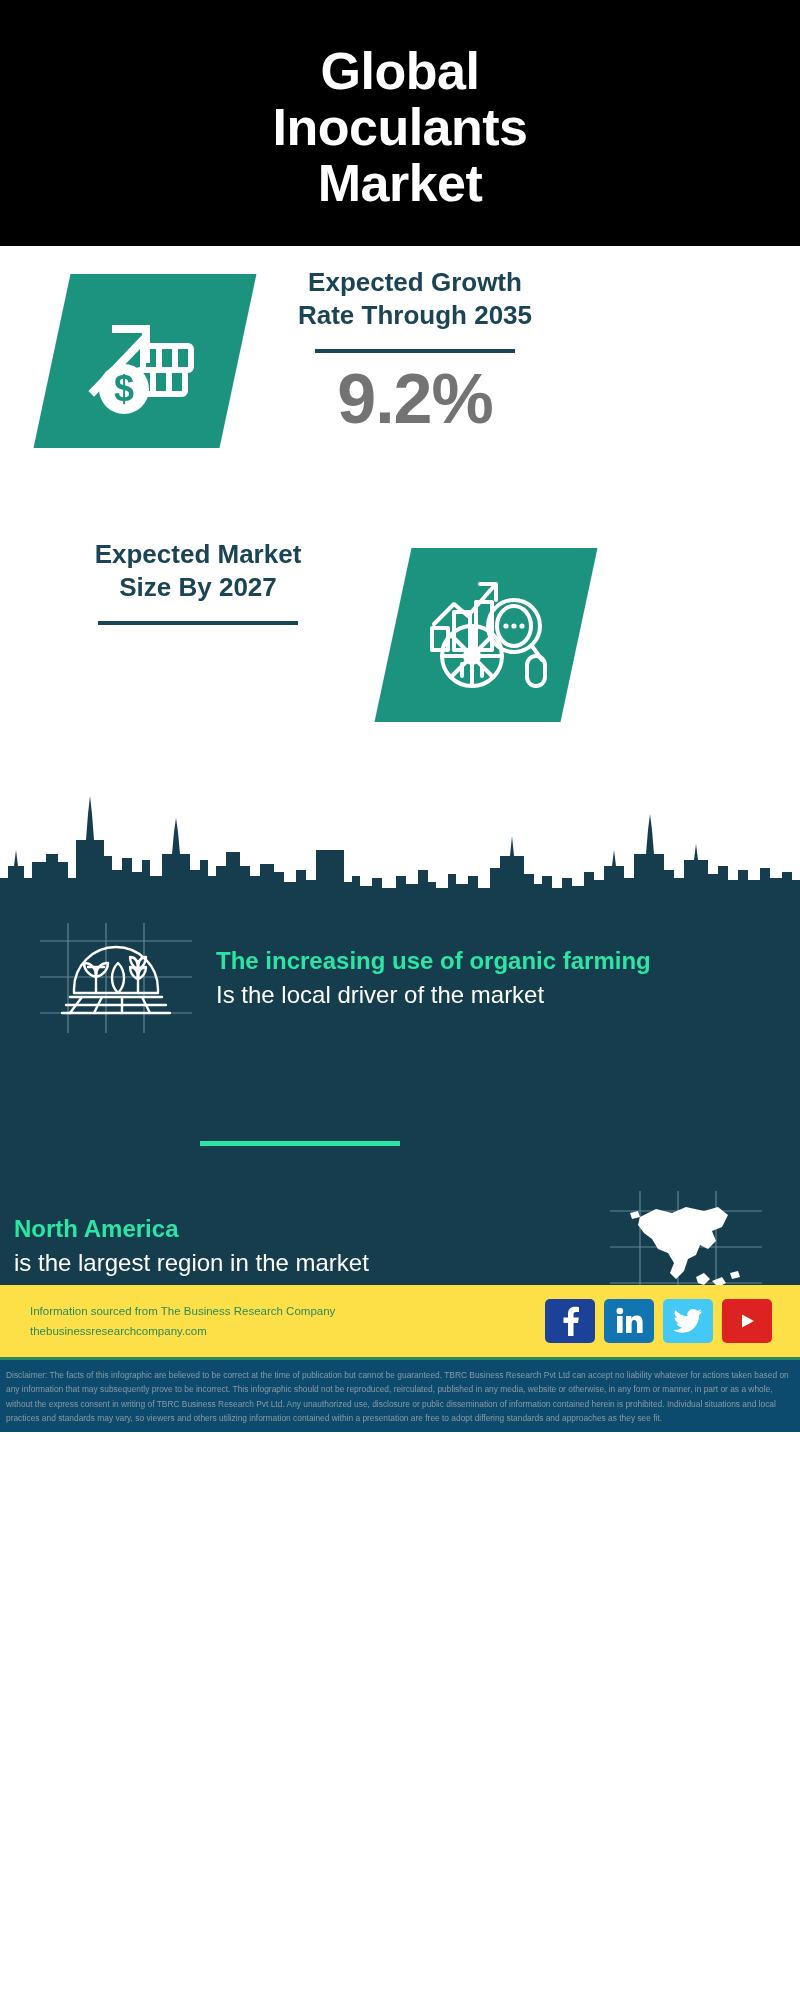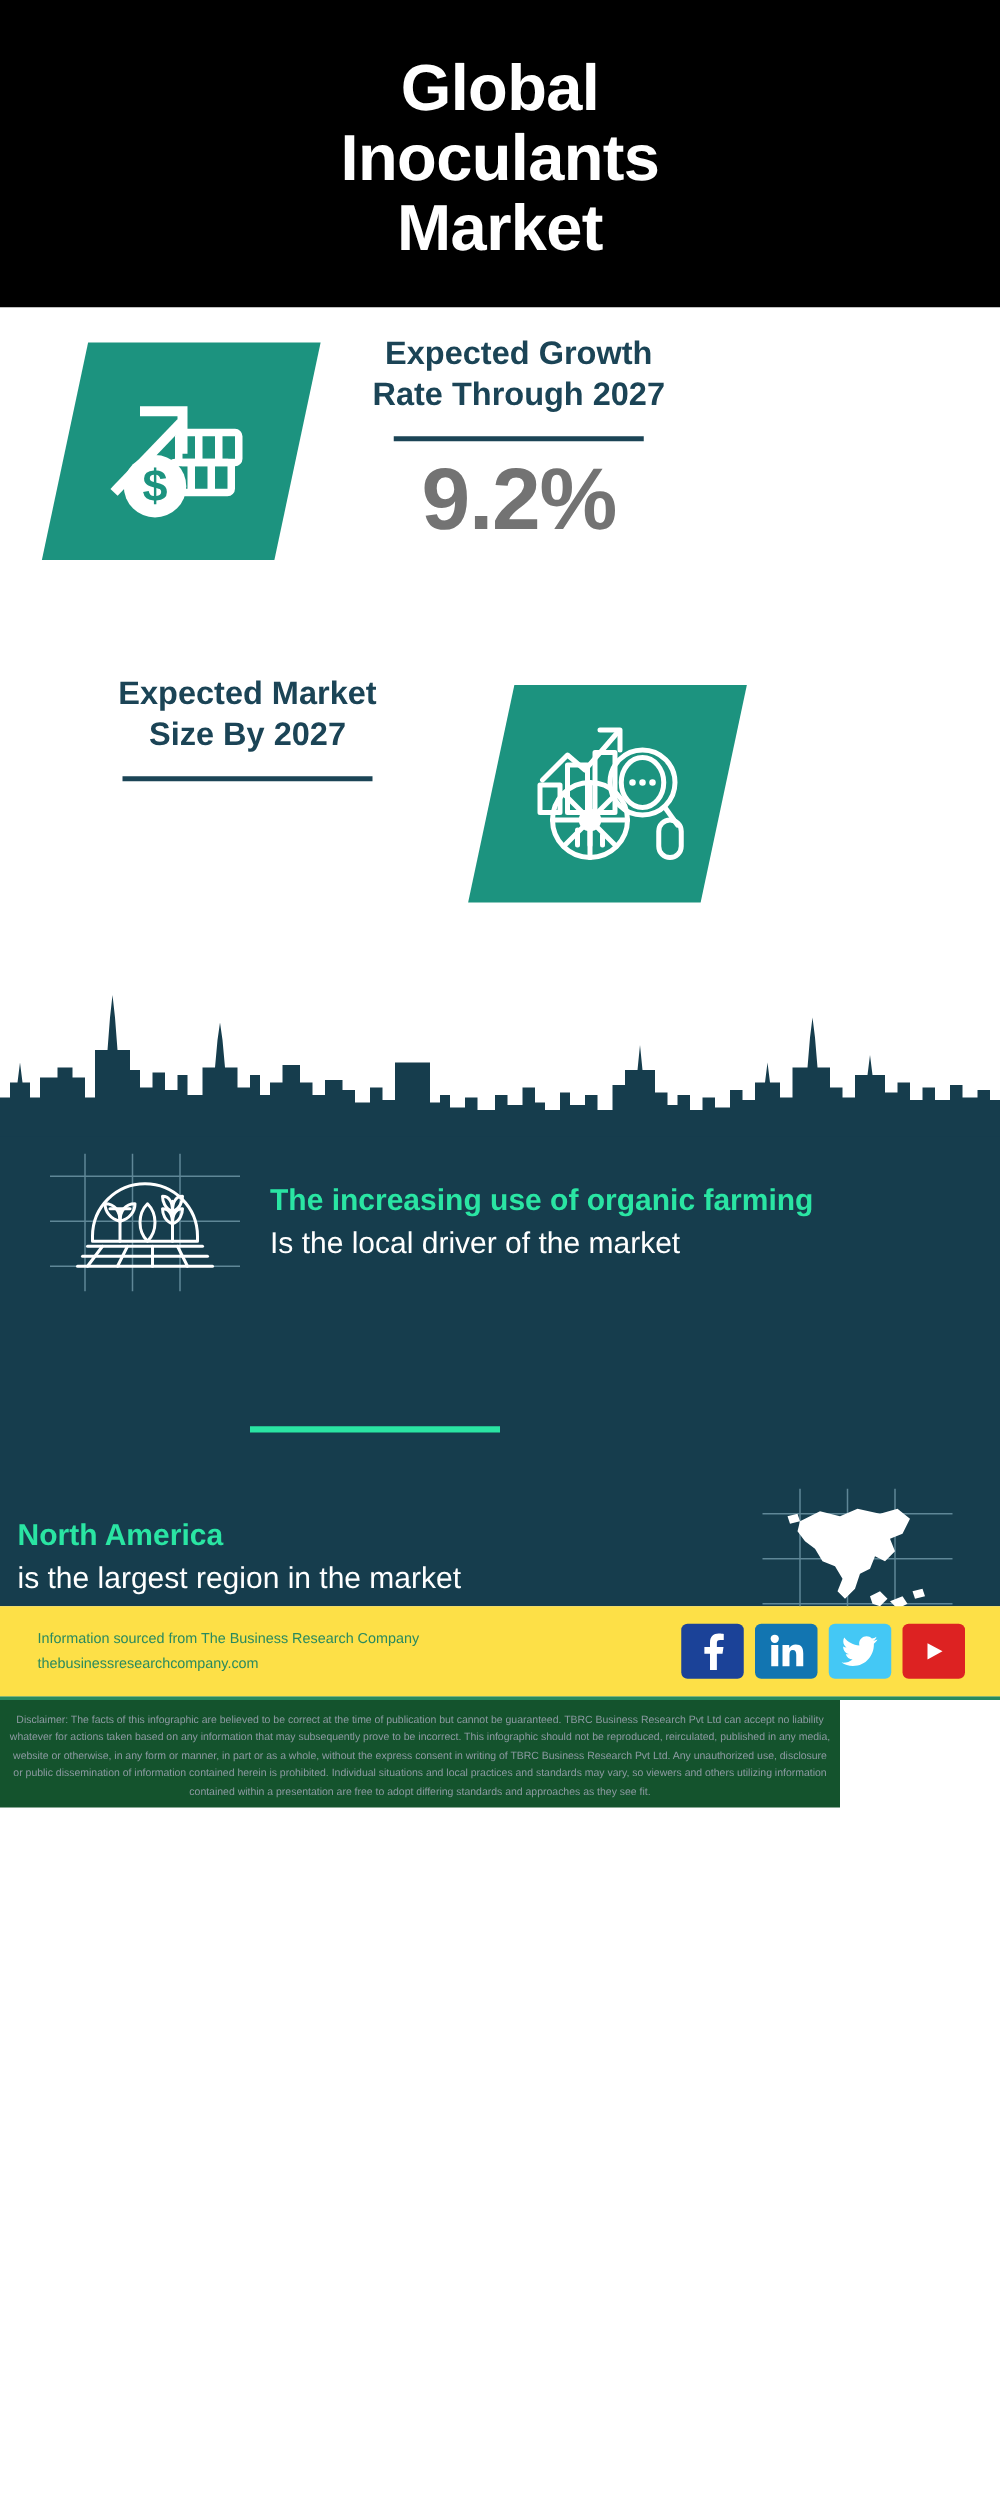"Expected Growth" div.stat-label { text: 2027 -> 2035 }
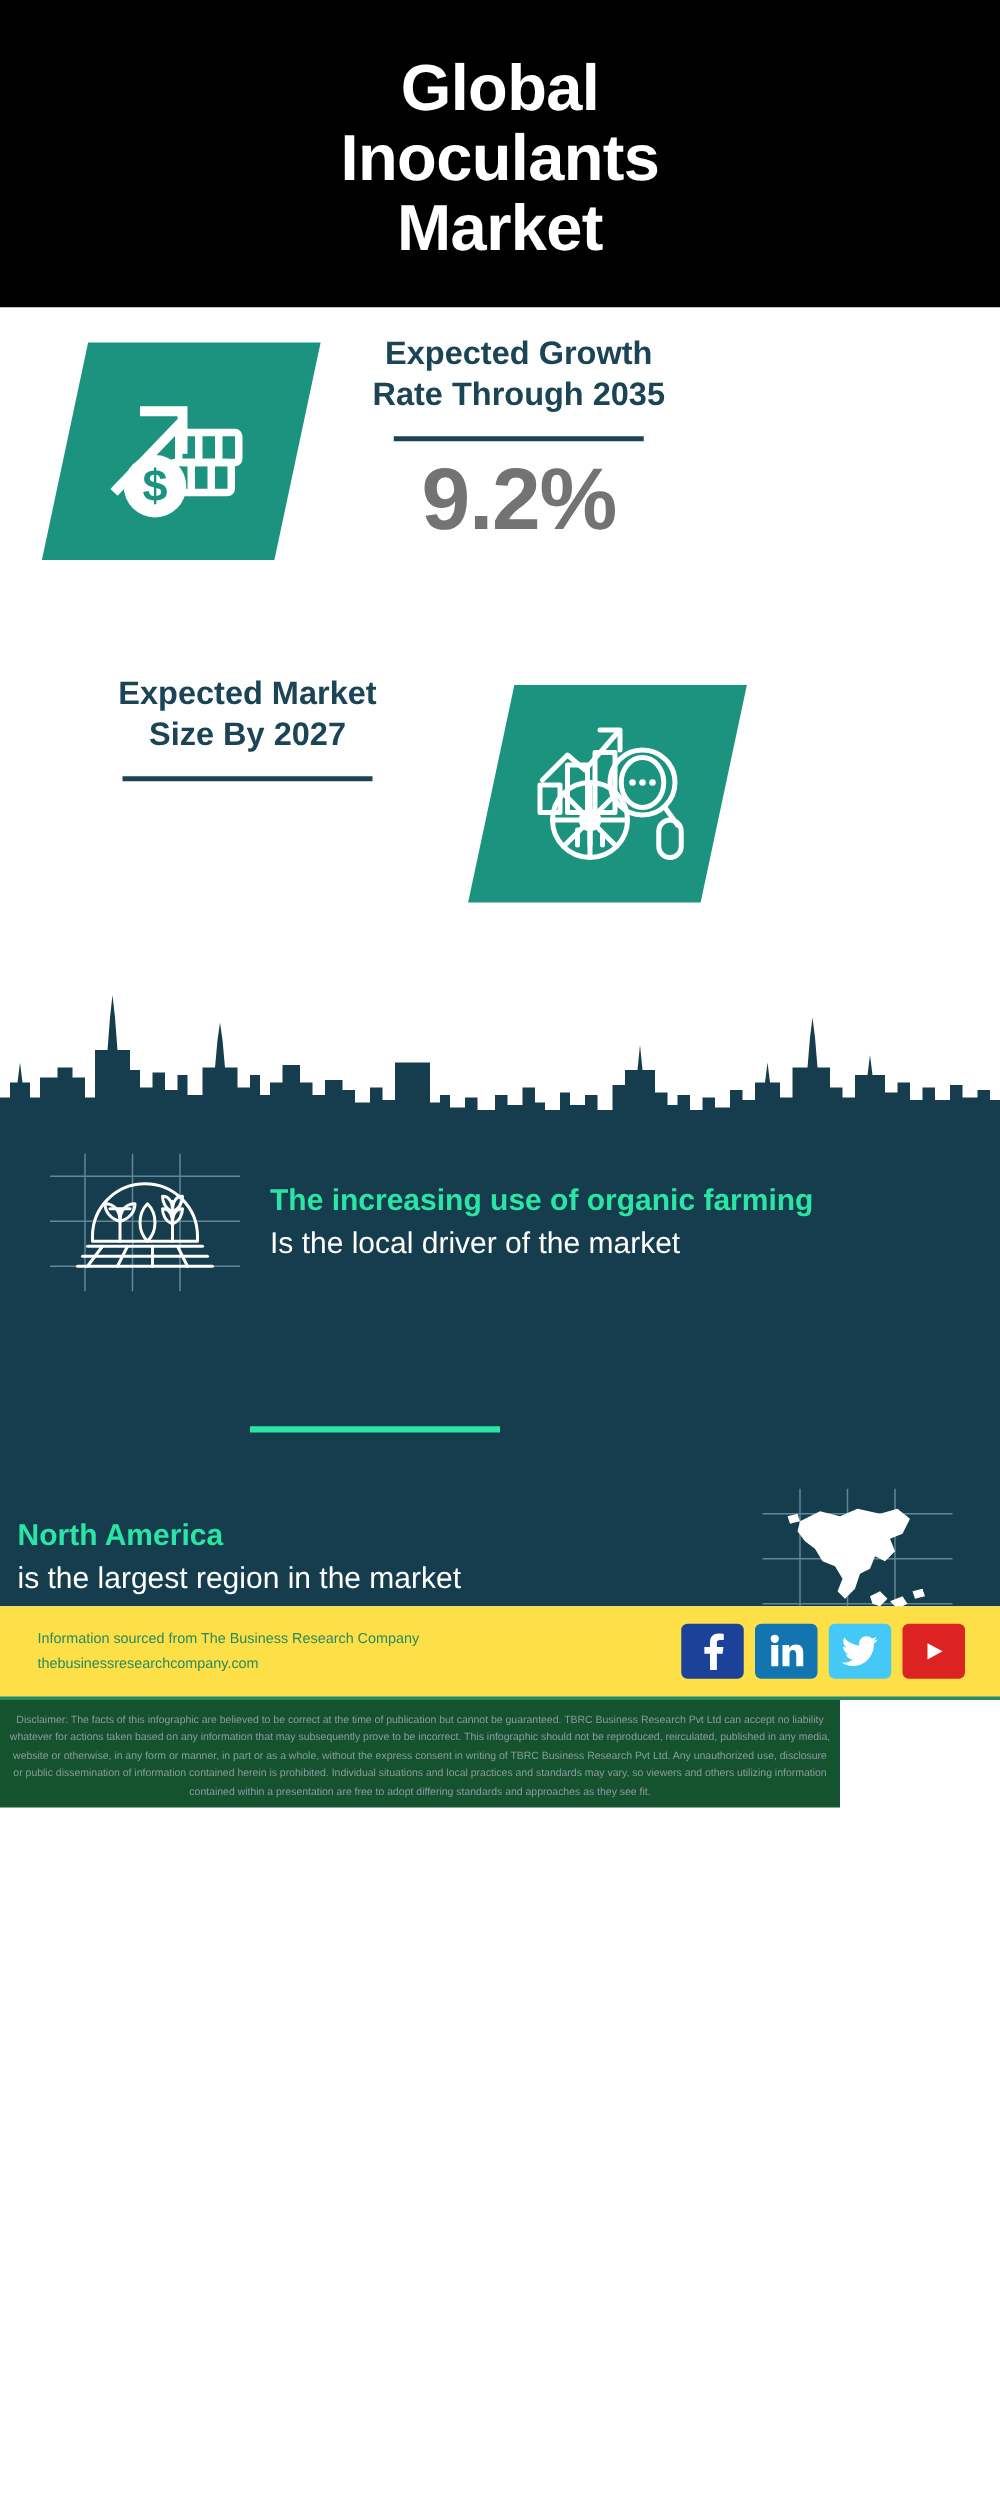"Disclaimer: The facts of this" .disclaimer { background: #14532d -> #0c4a6e; text-align: center -> left; width: 672px -> 800px }
